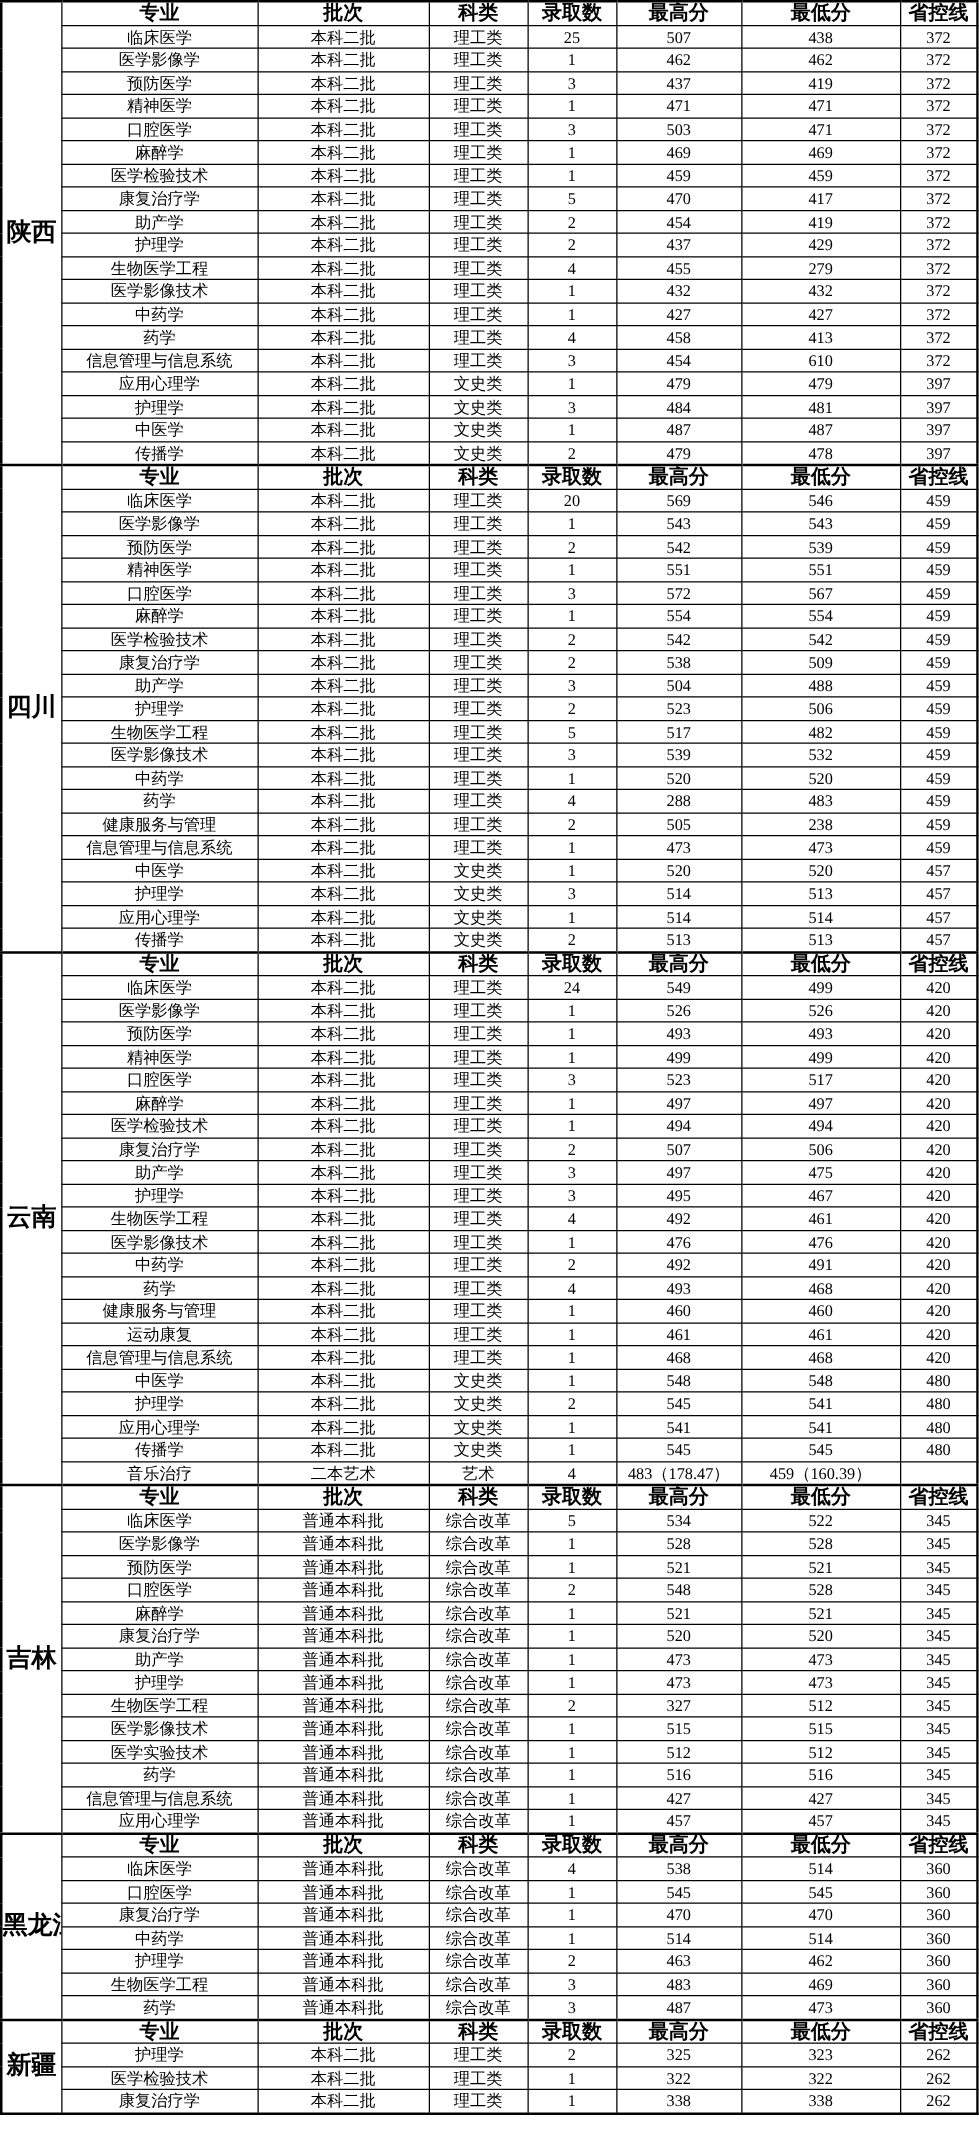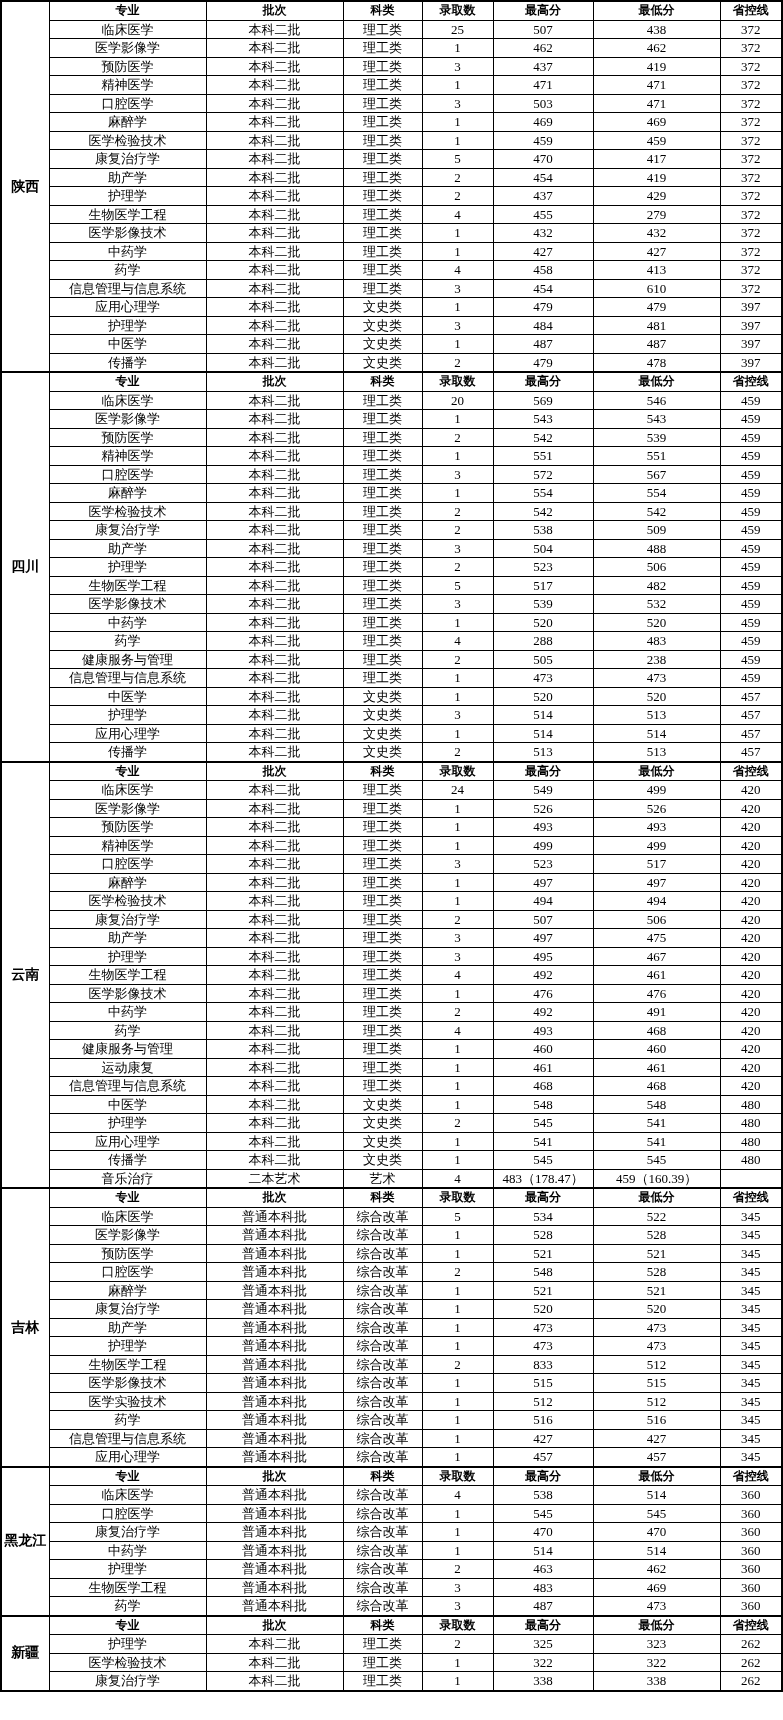"专业" table.score-table th { font-size: 12px -> 16px }
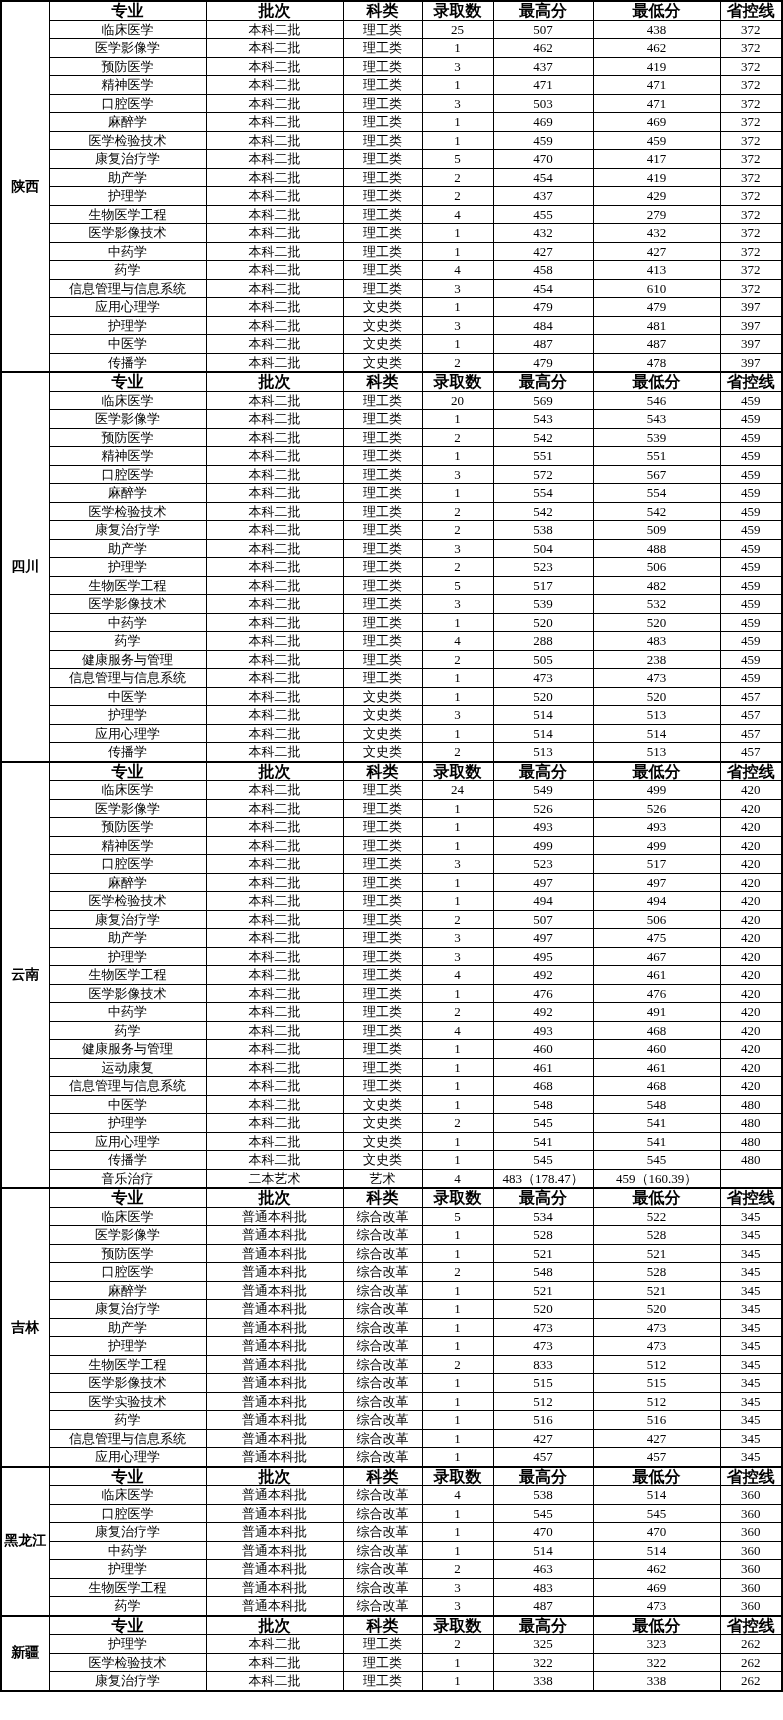"陕西" table.score-table td.province { font-size: 14px -> 20px }
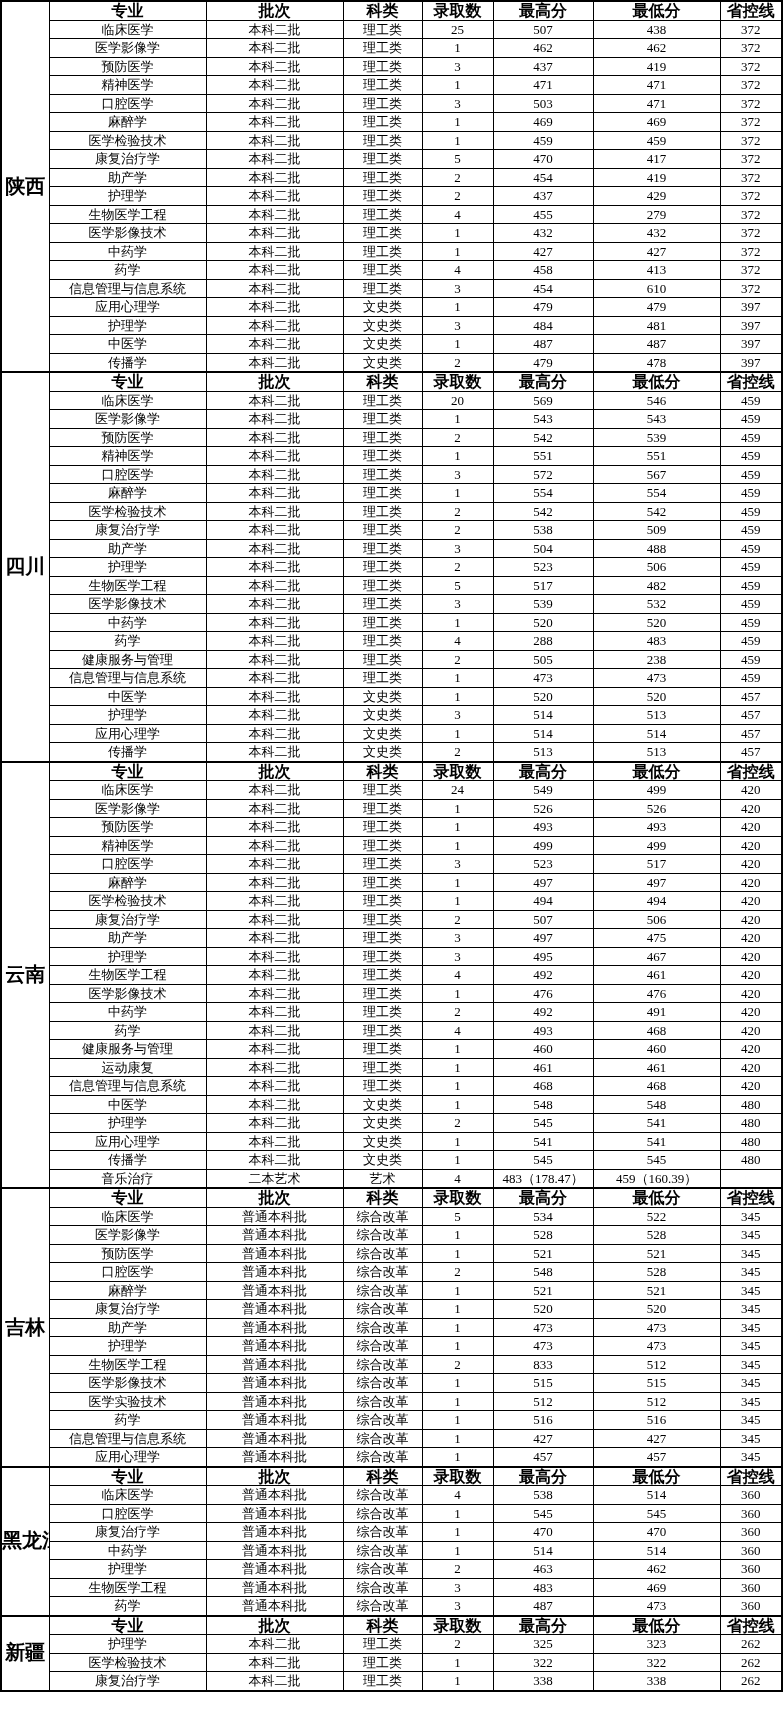"833" td { text: 833 -> 327 }
